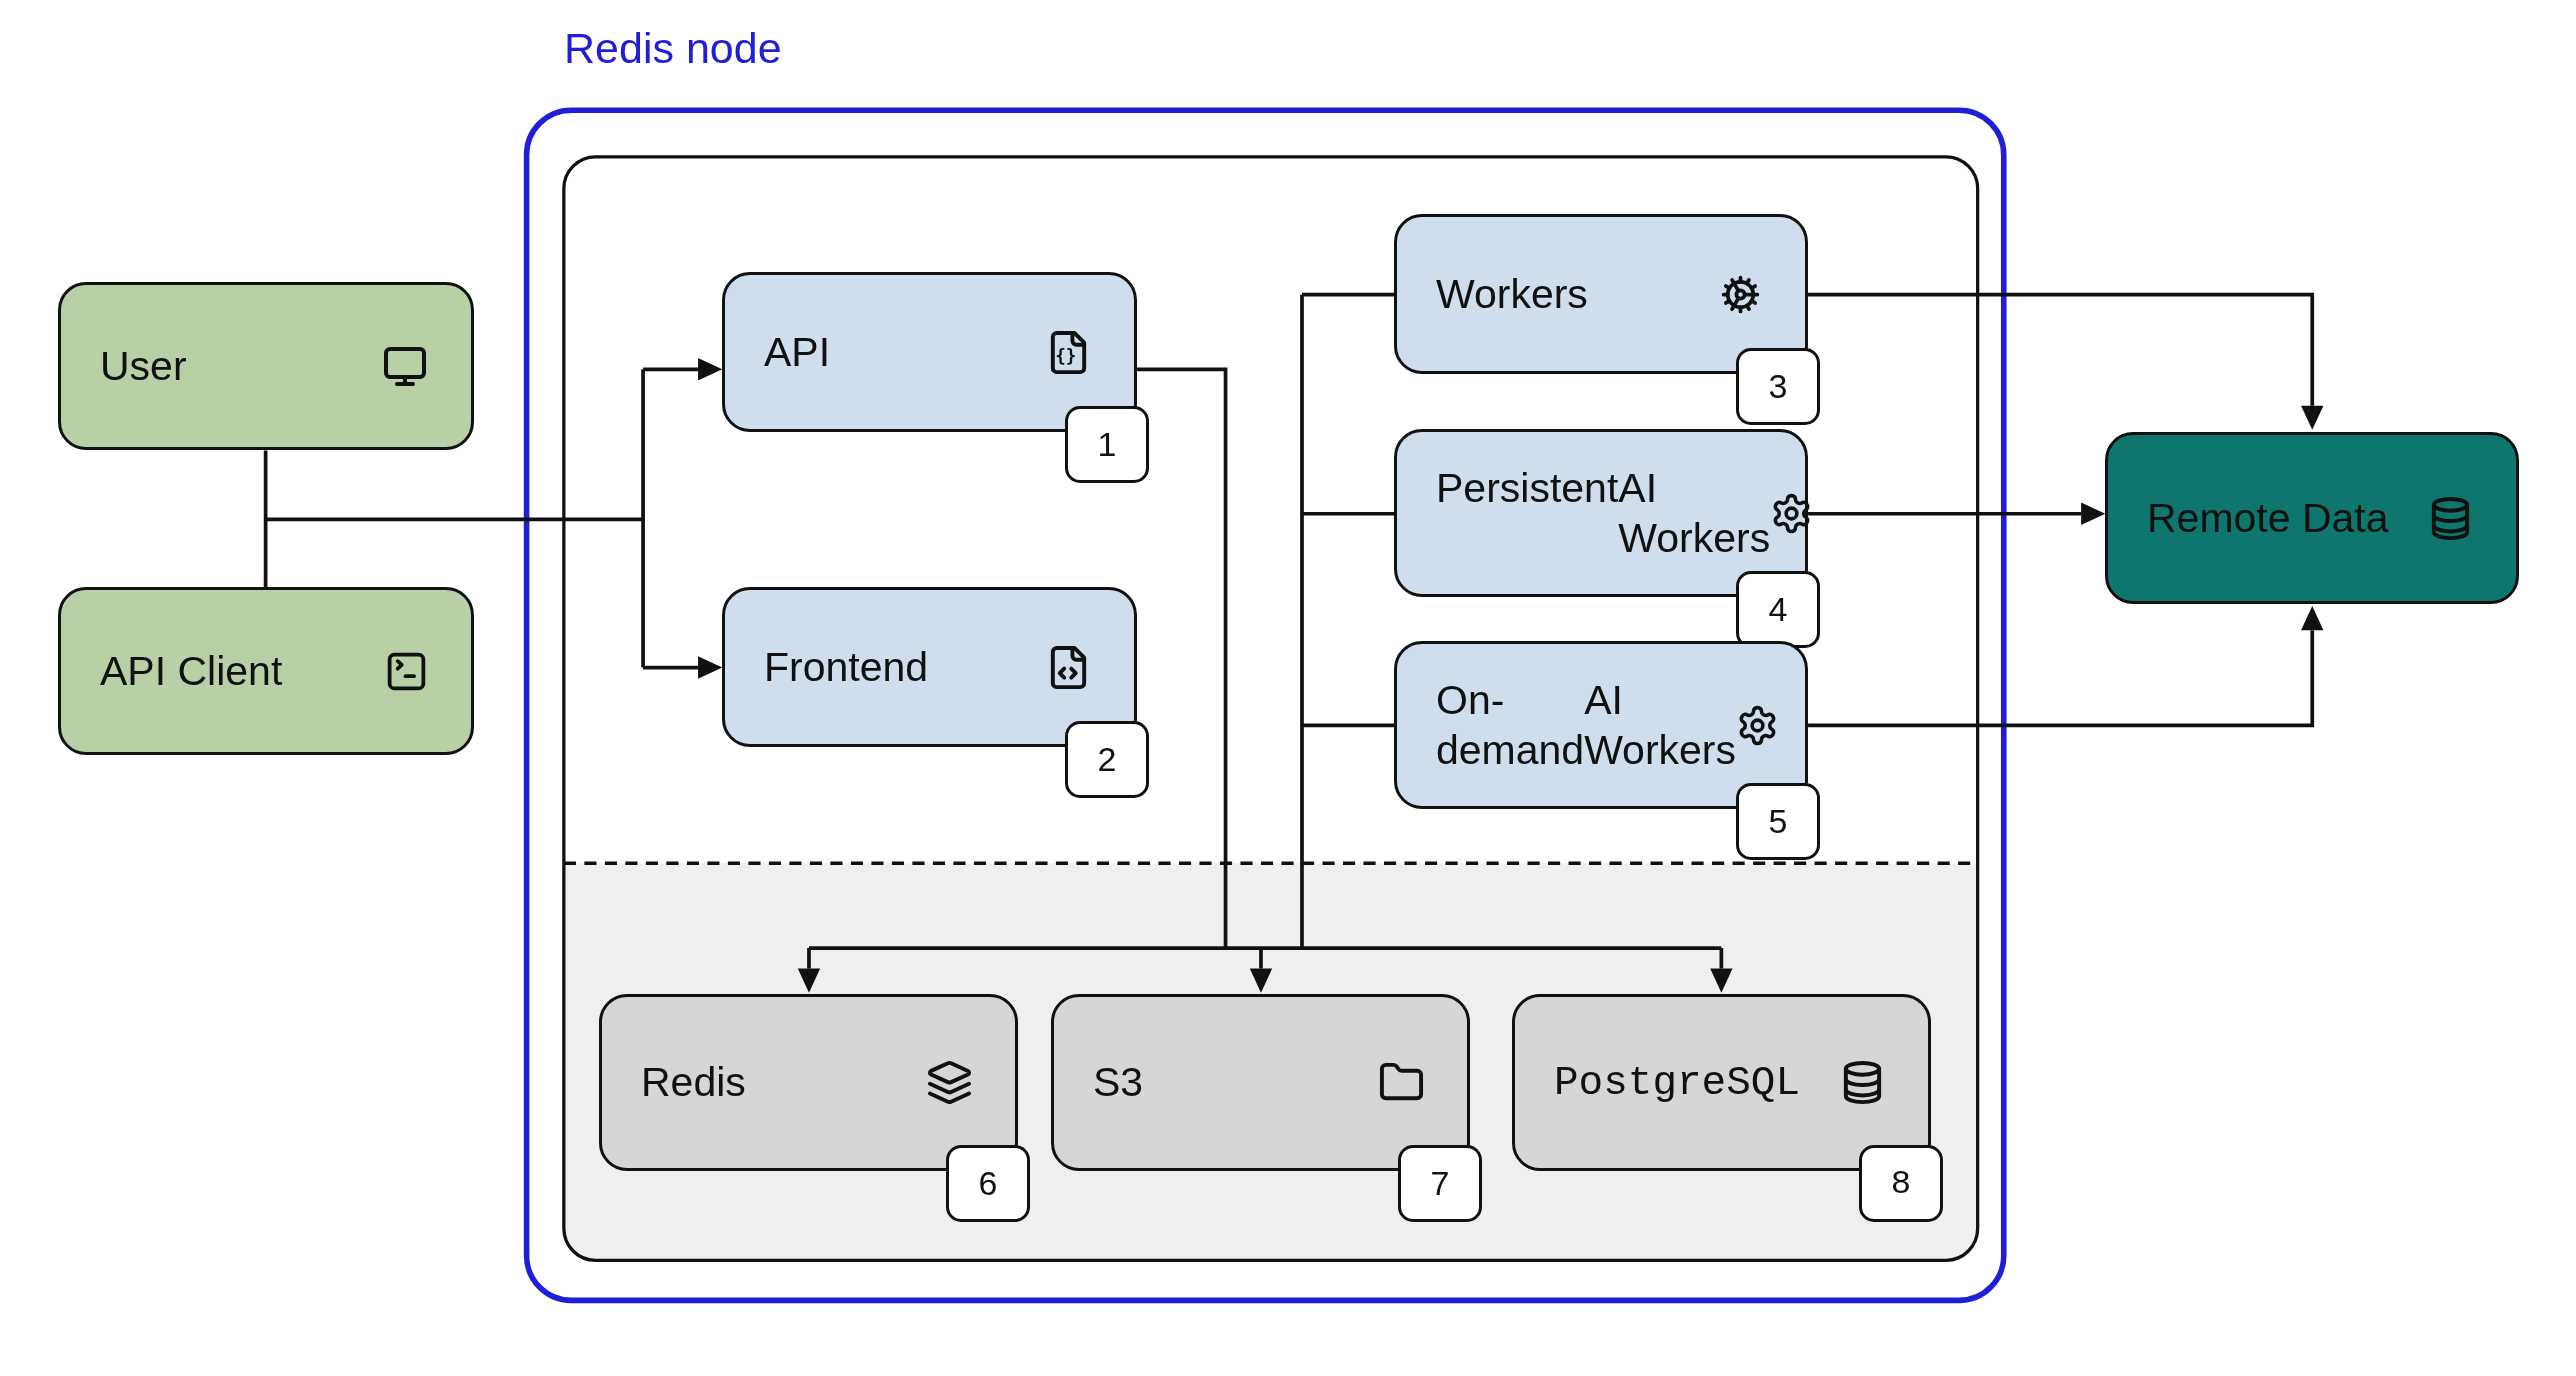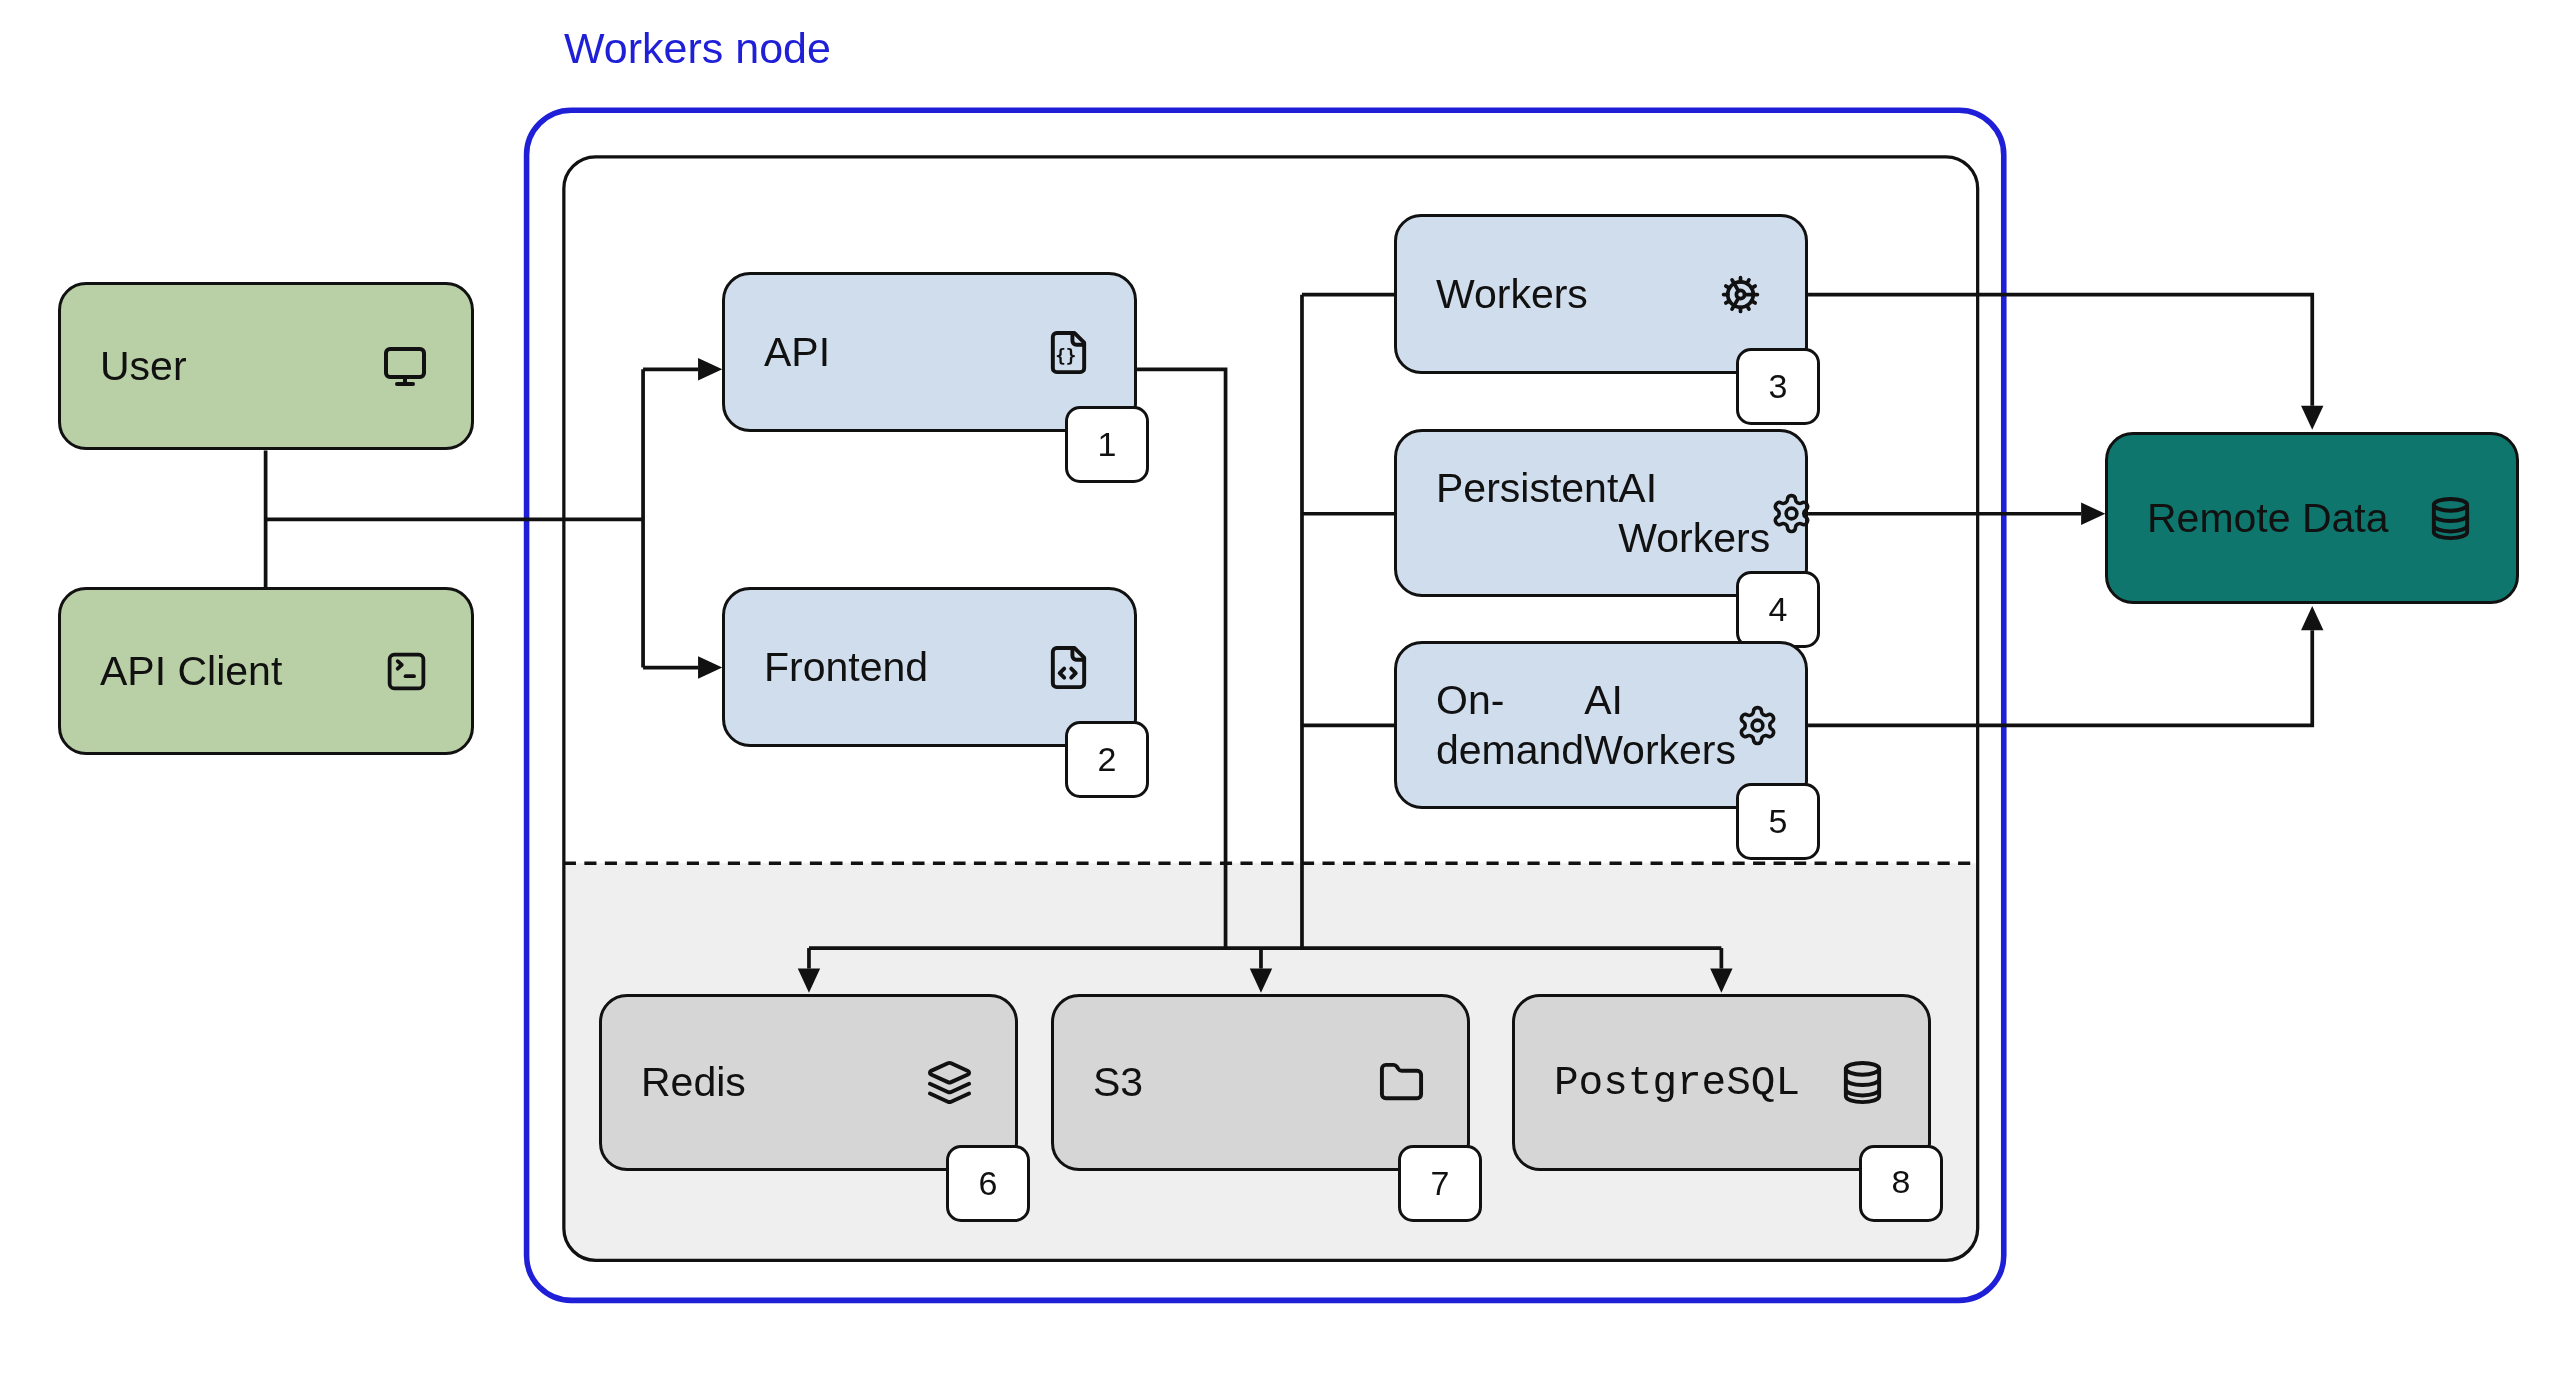"Workers node" div { text: Workers -> Redis }
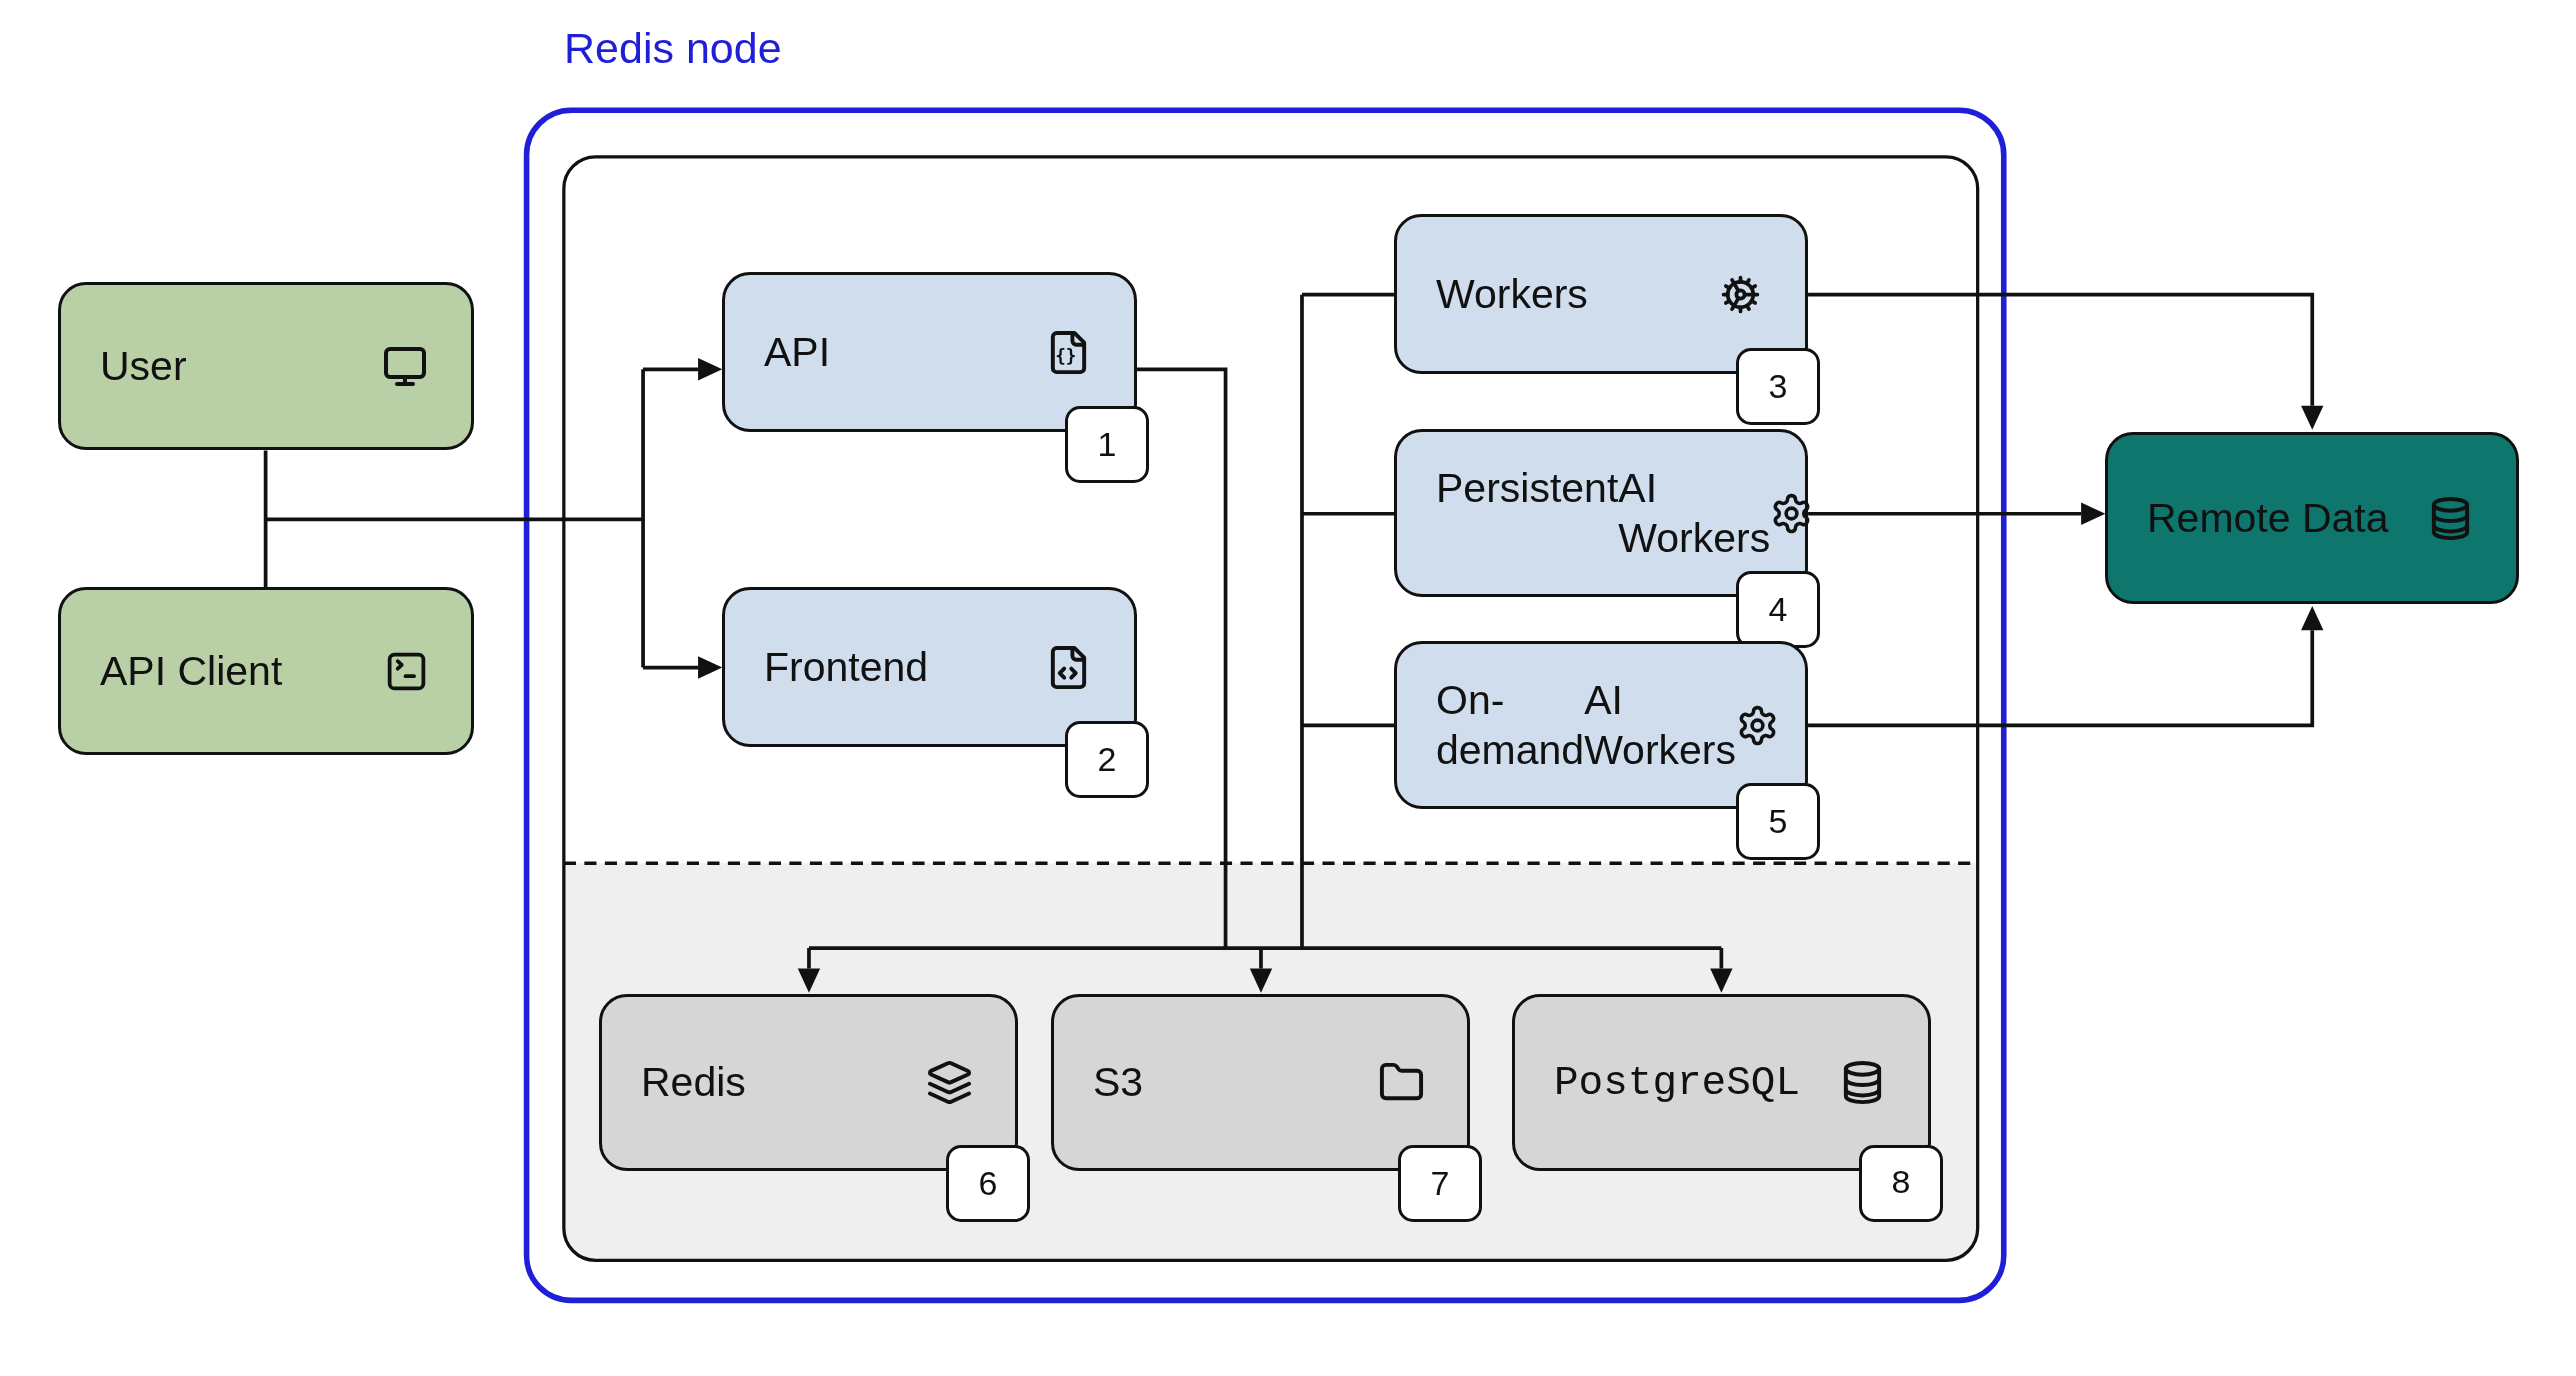"Workers" #n-workers { border-radius: 27px -> none }
